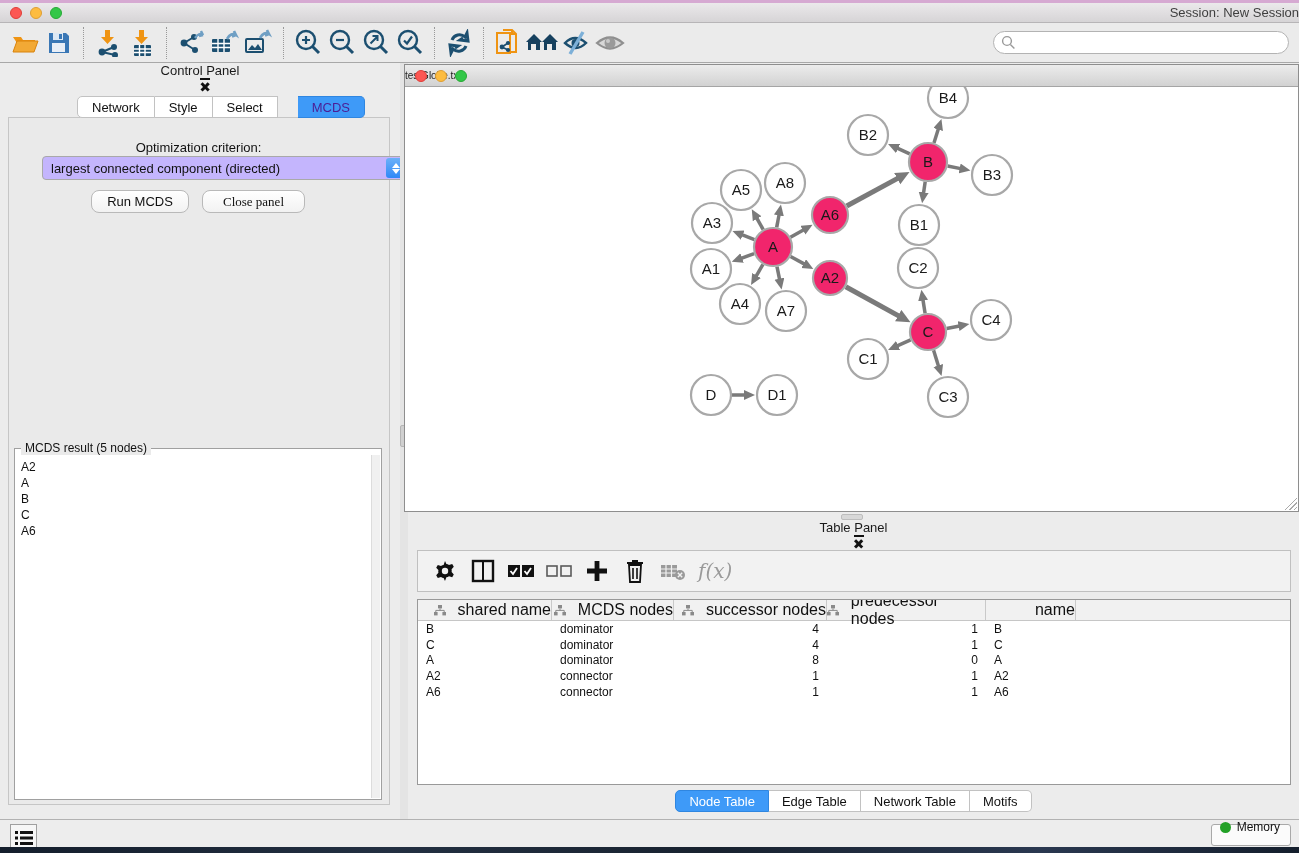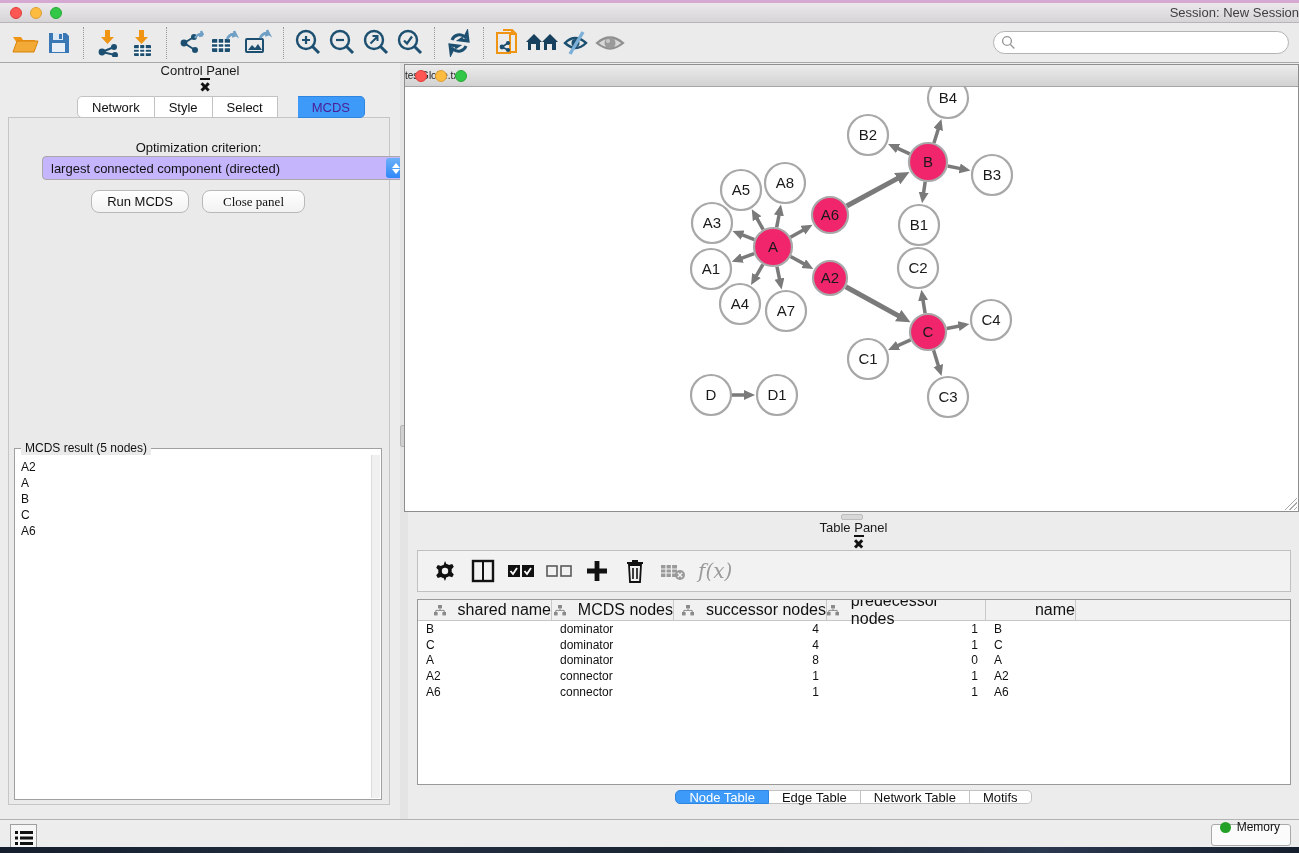"Node Table" .tp-tab { height: 14px -> 22px }
